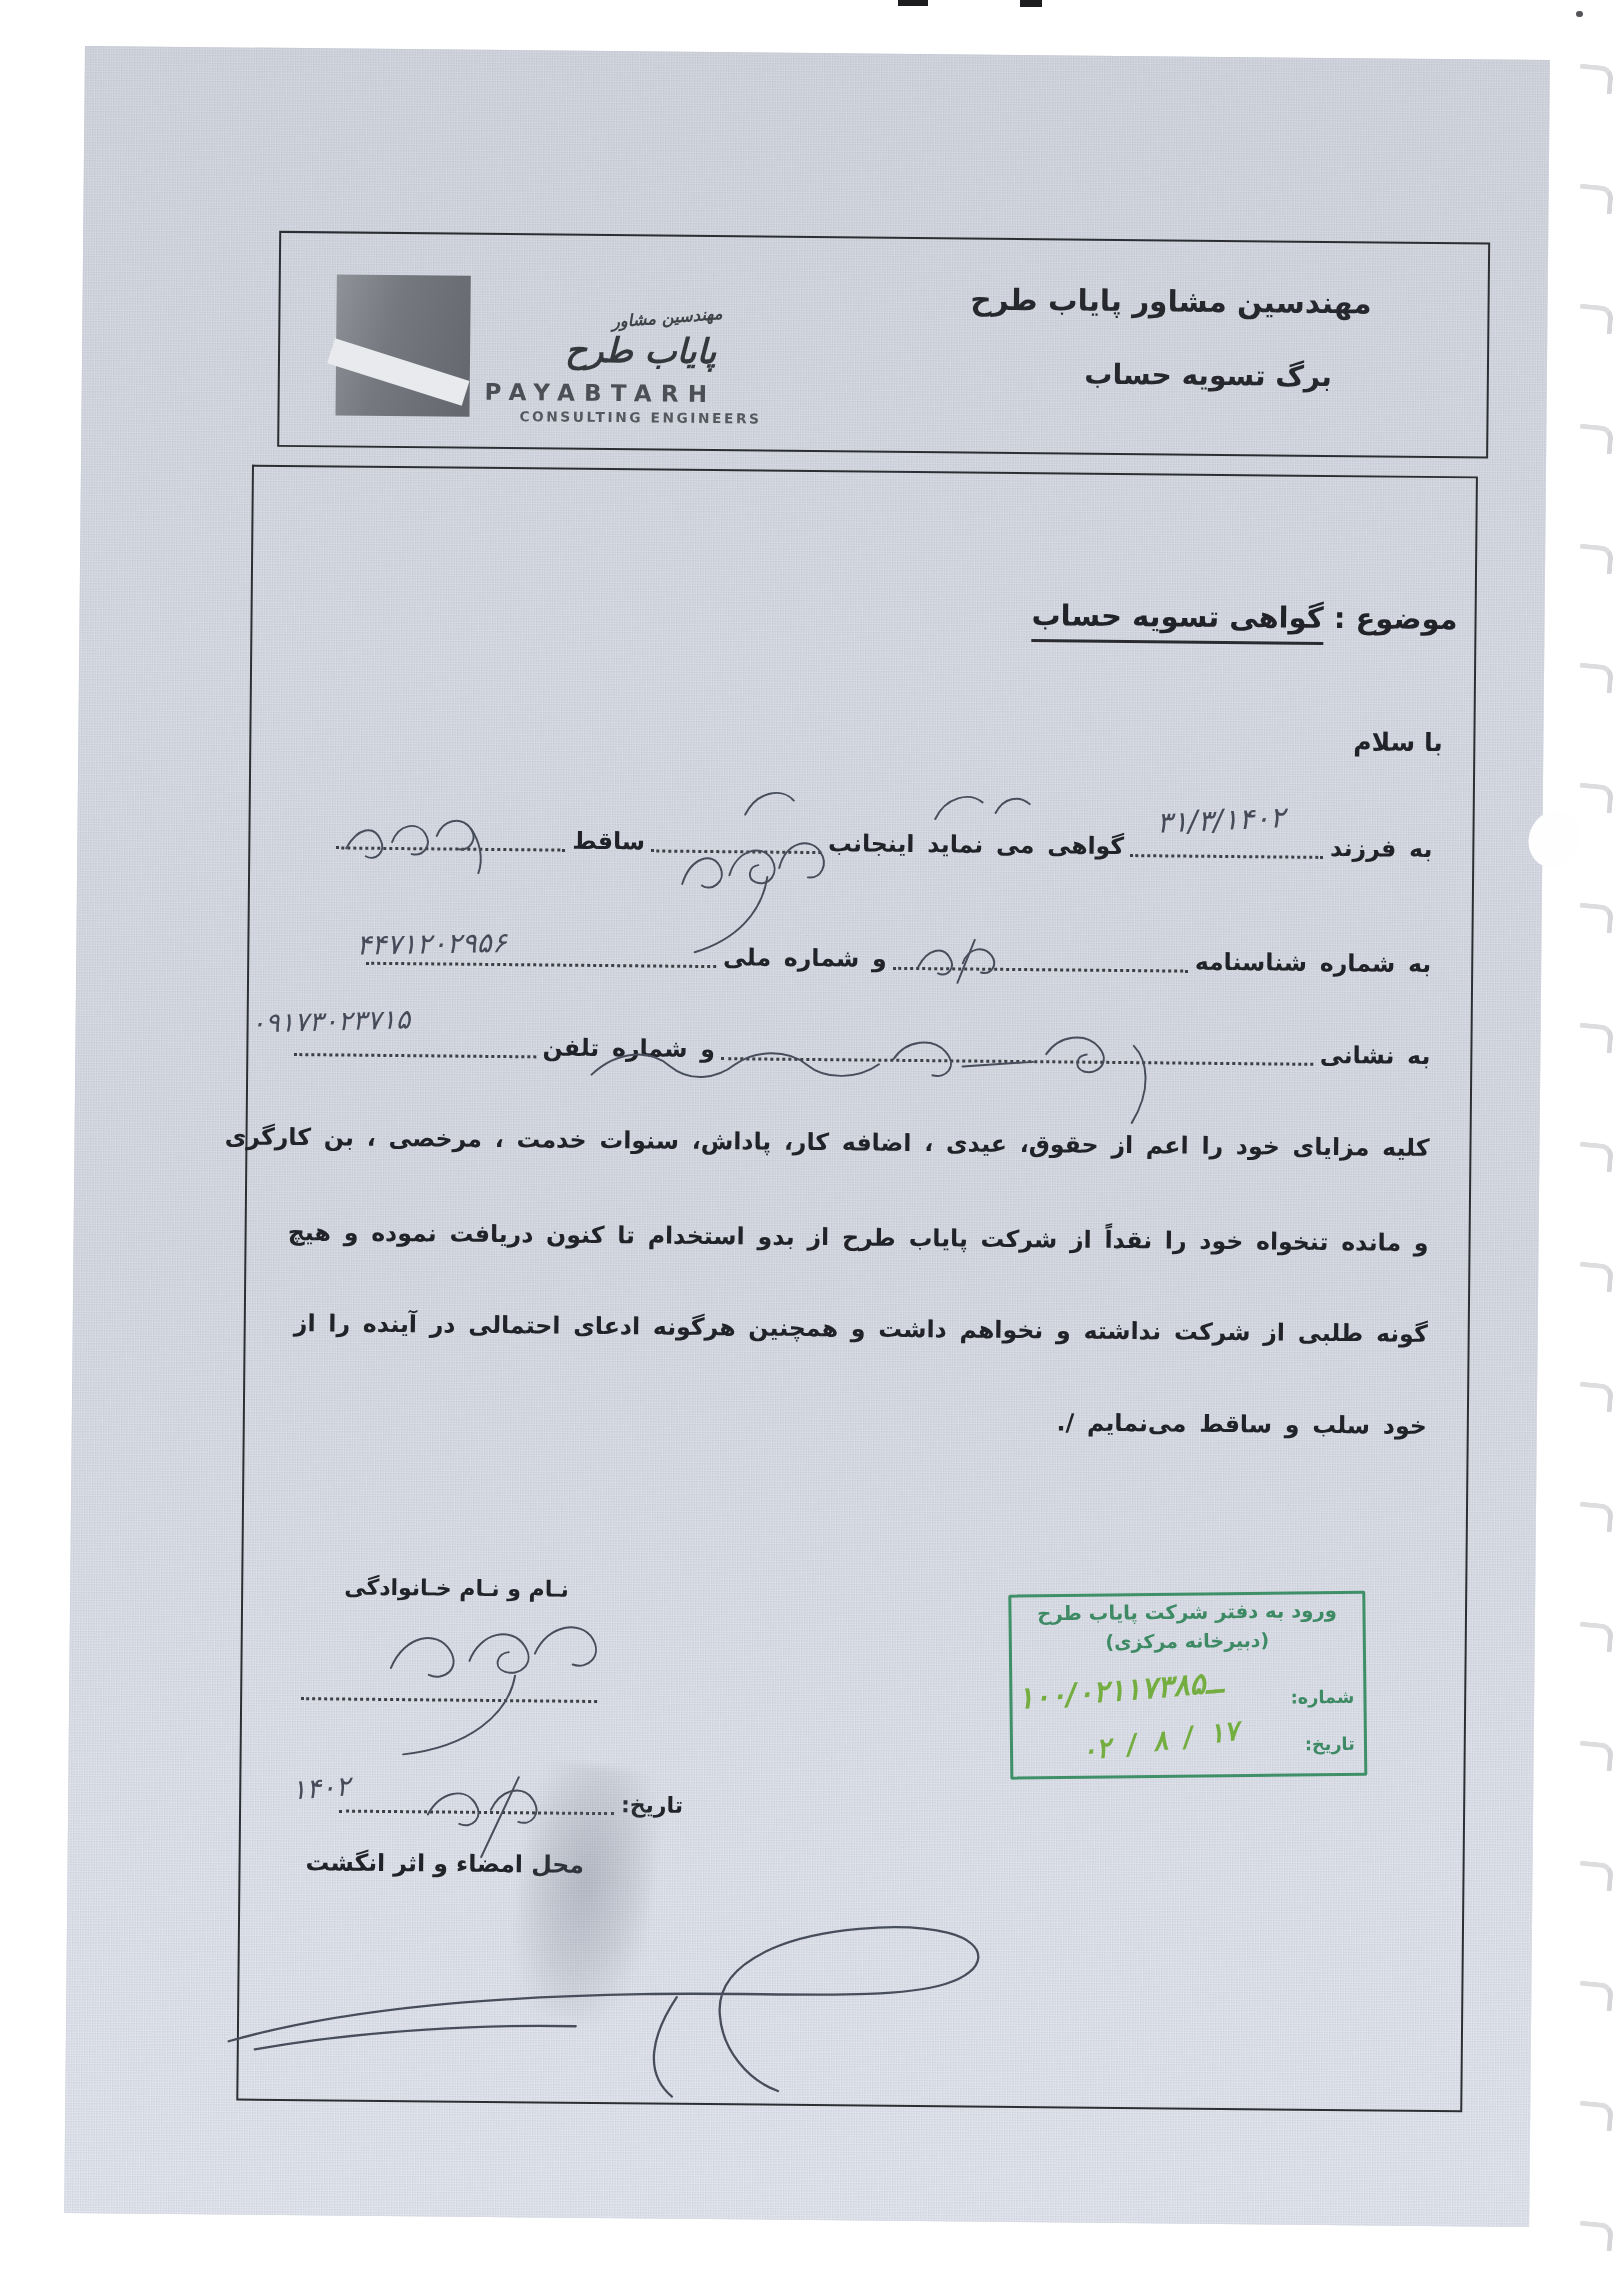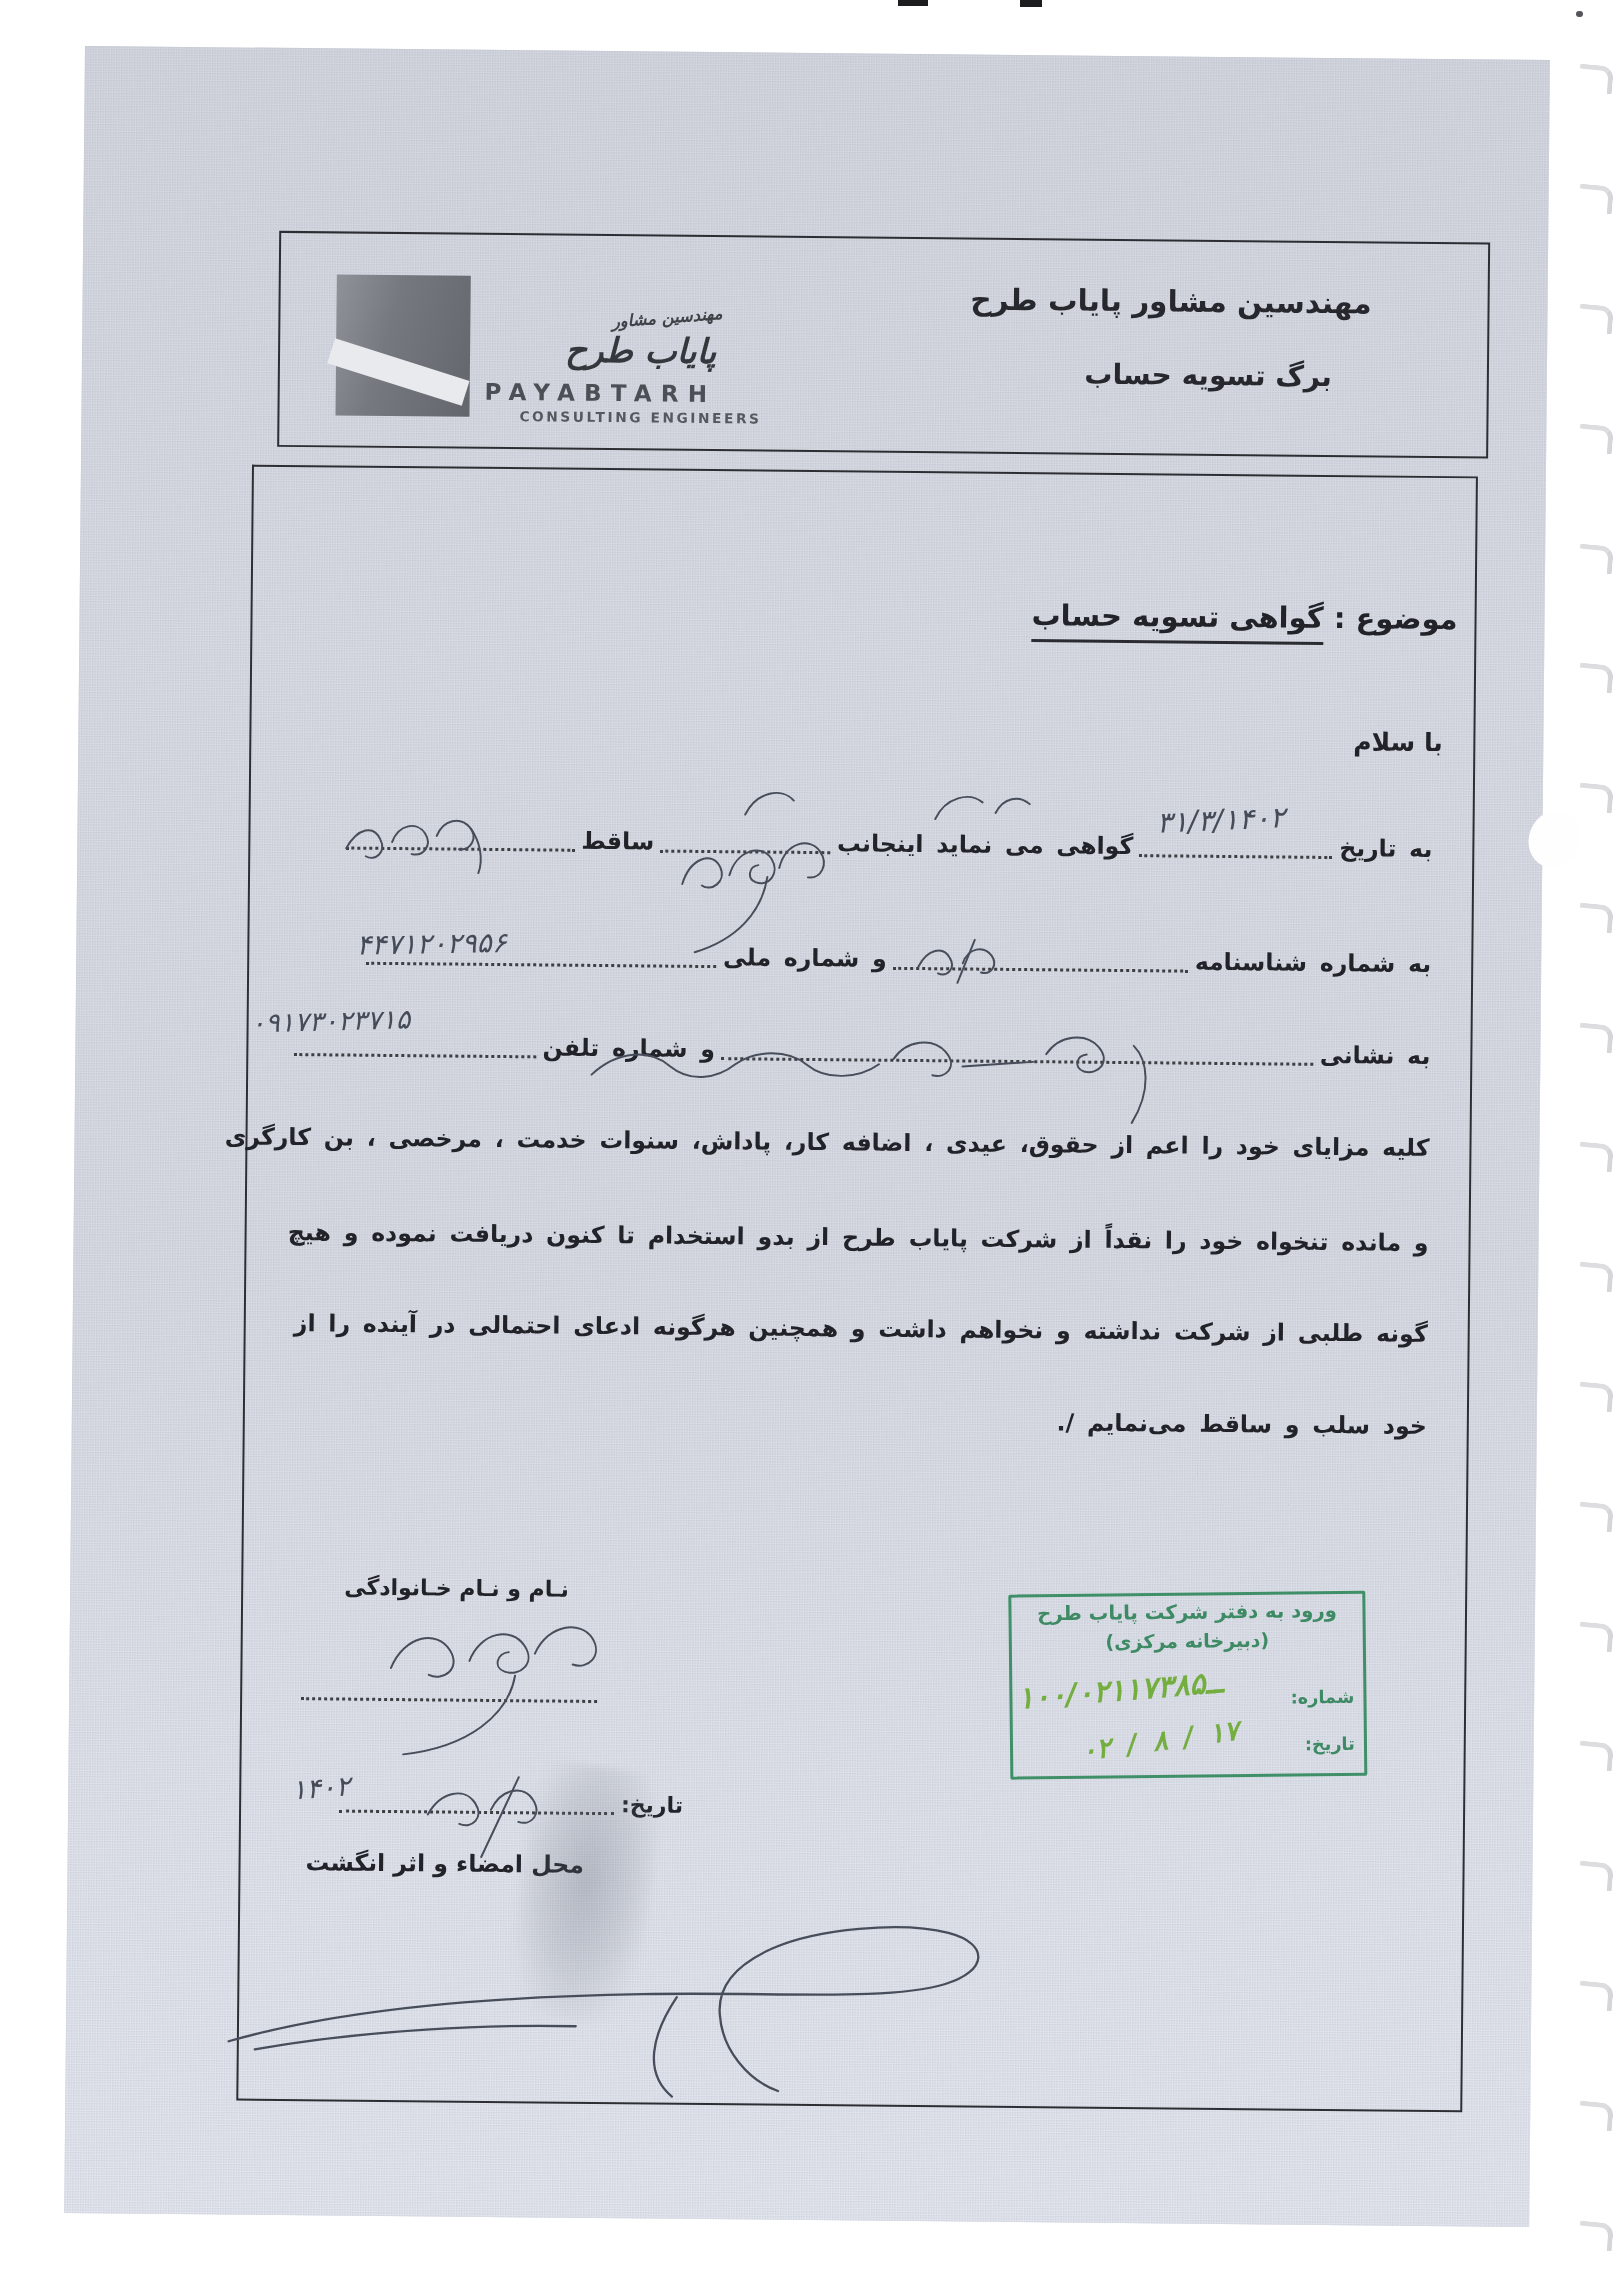"به تاریخ" span { text: تاریخ -> فرزند }
